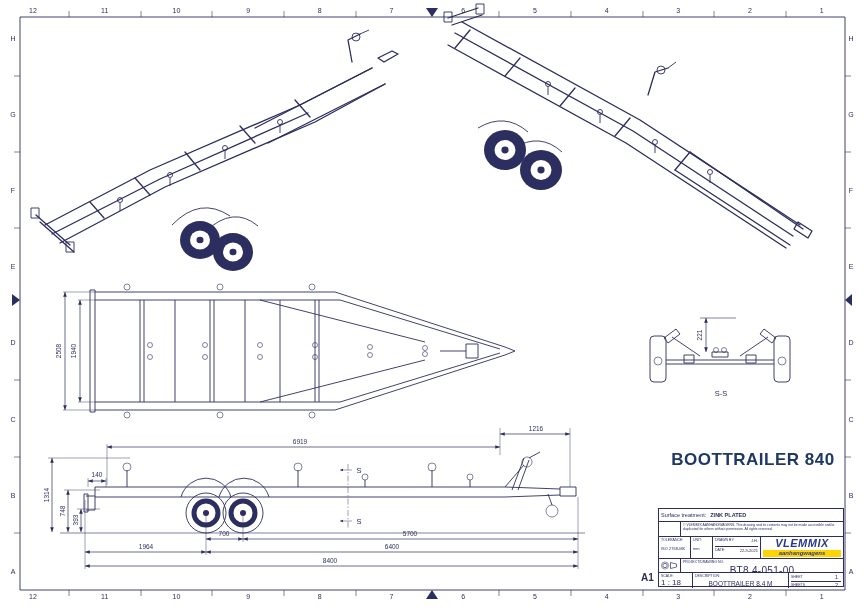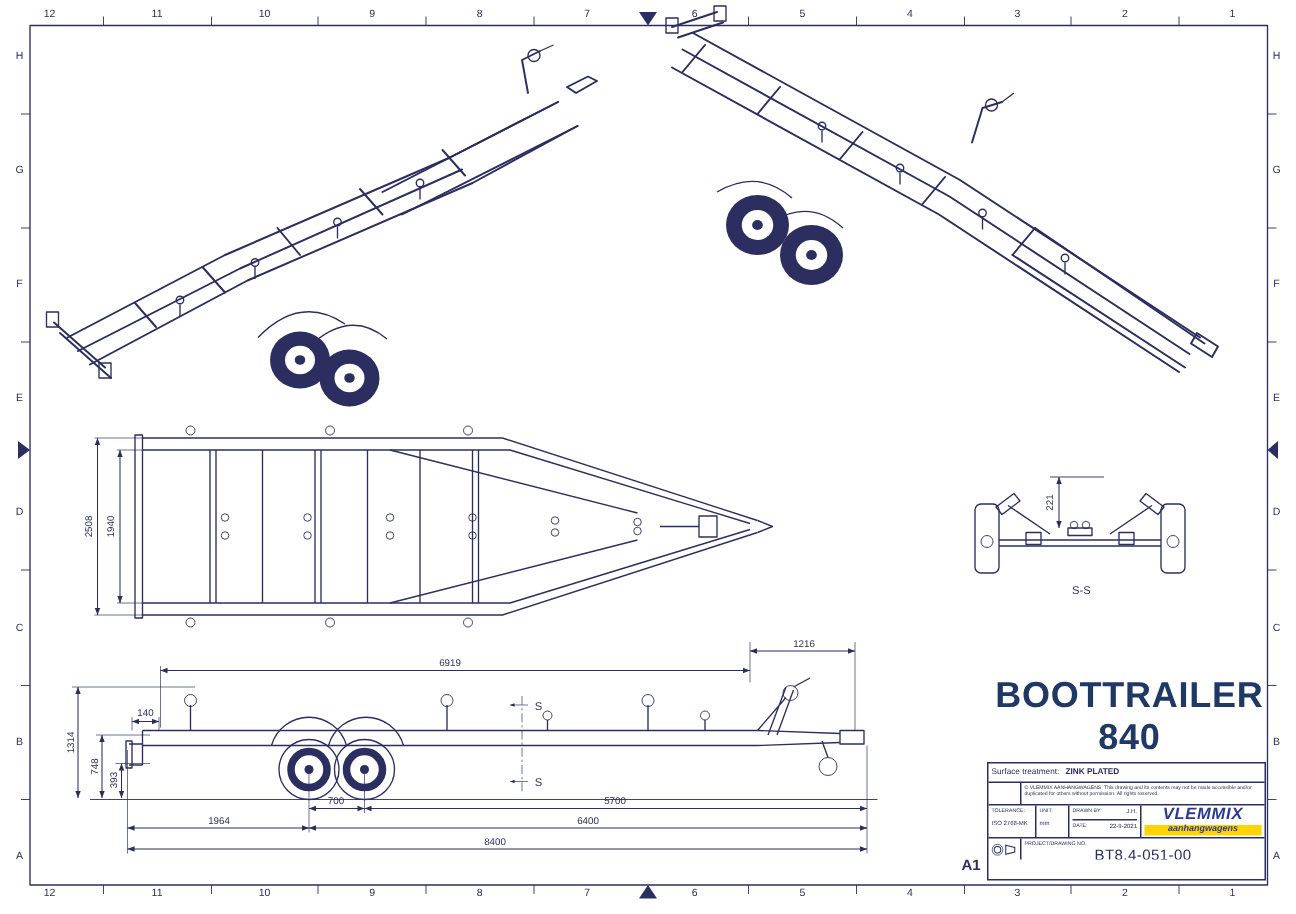"BOOTTRAILER 840" #title-main { font-size: 24px -> 17px }
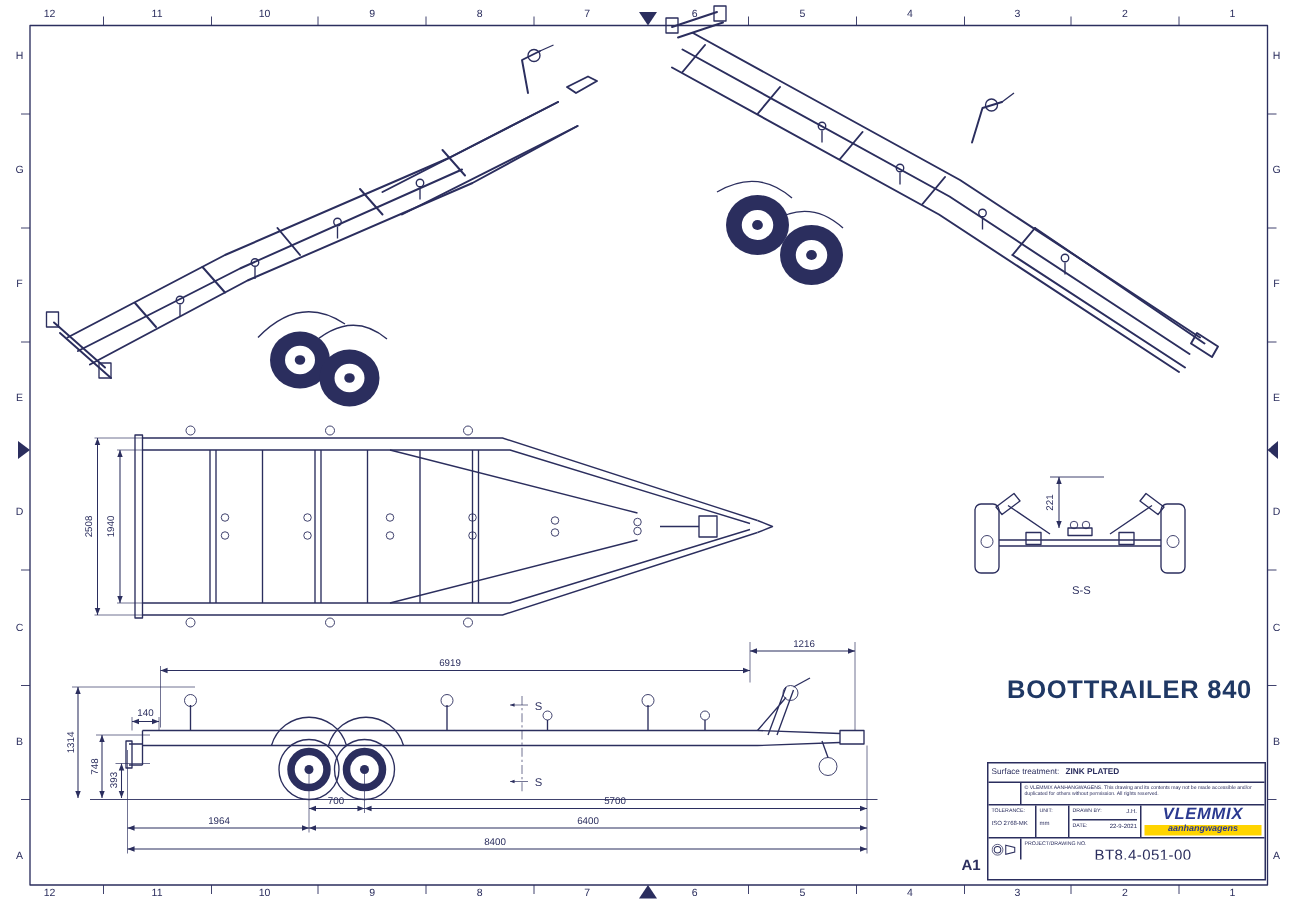"1 : 18" div.row { html: none -> <div> <div> <span>SCALE:</span> <span>1 : 18</span> </div> <div> <span>DESCRIPTION:</span> <span>BOOTTRAILER 8.4 M</span> </div> <div> <div> <span>SHEET</span> <span>1</span> </div> <div> <span>SHEETS</span> <span>2</span> </div> </div> </div> }
